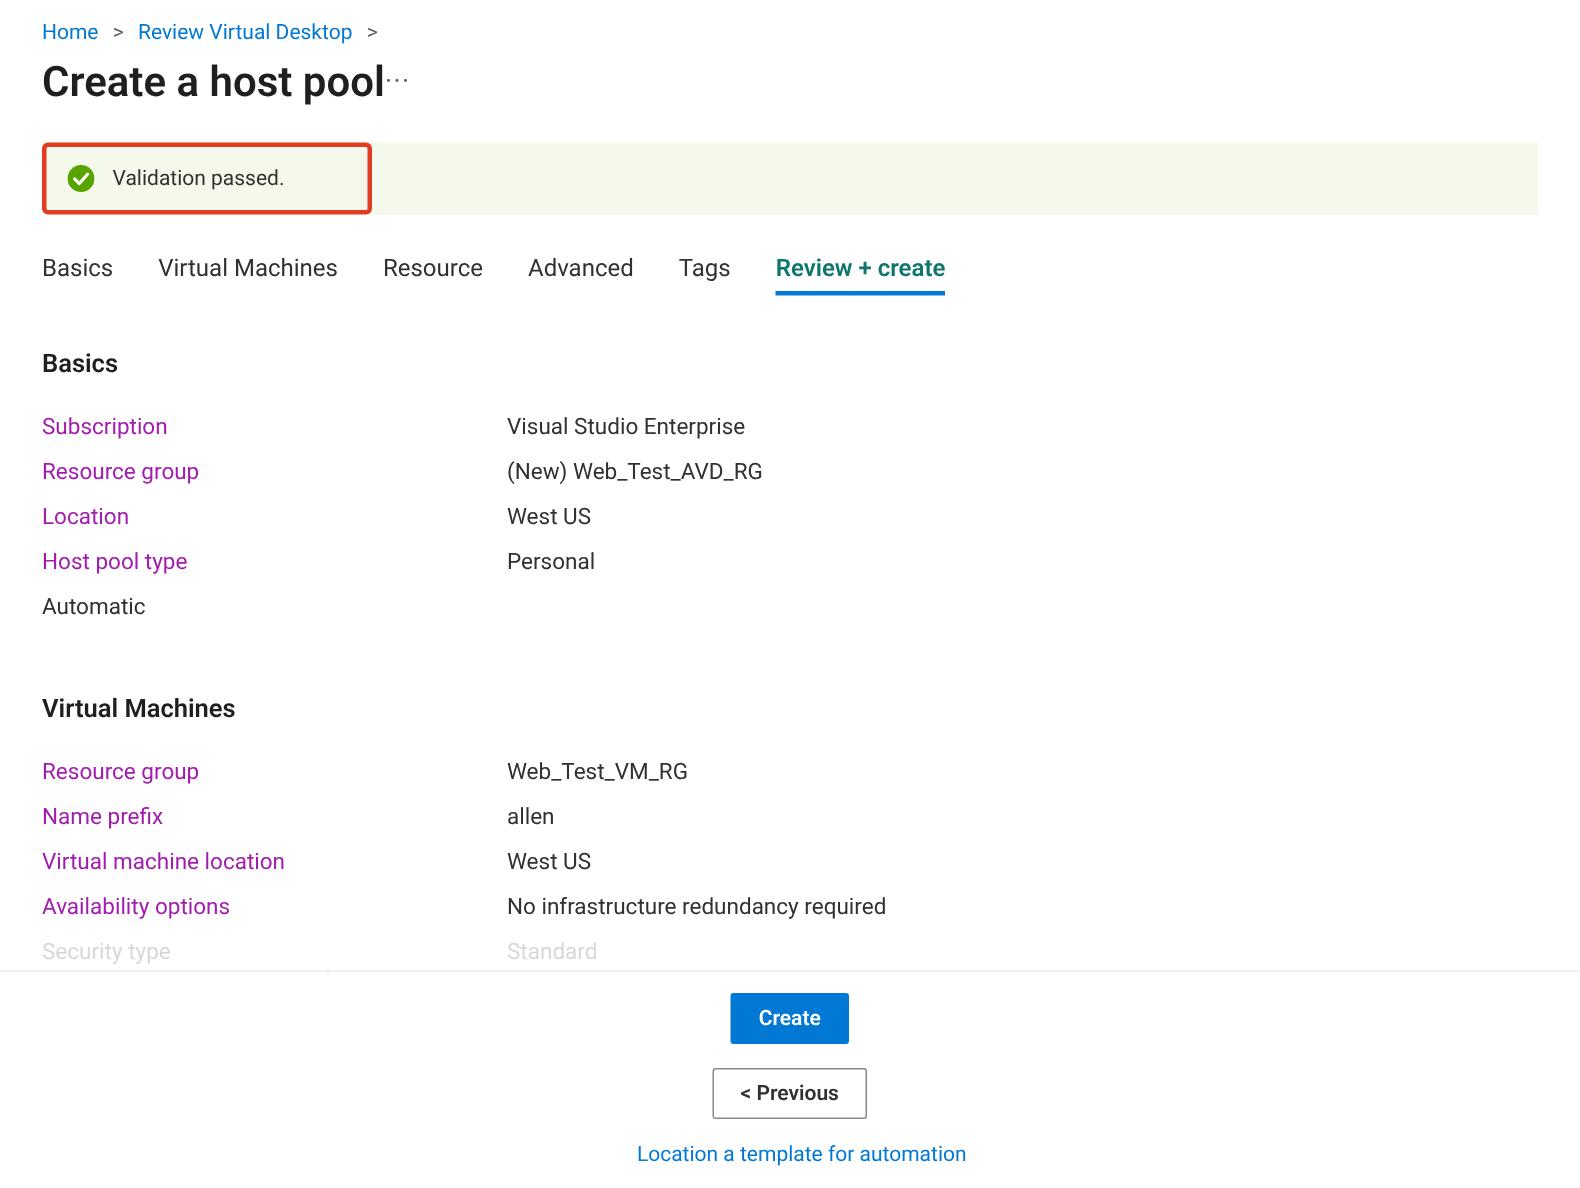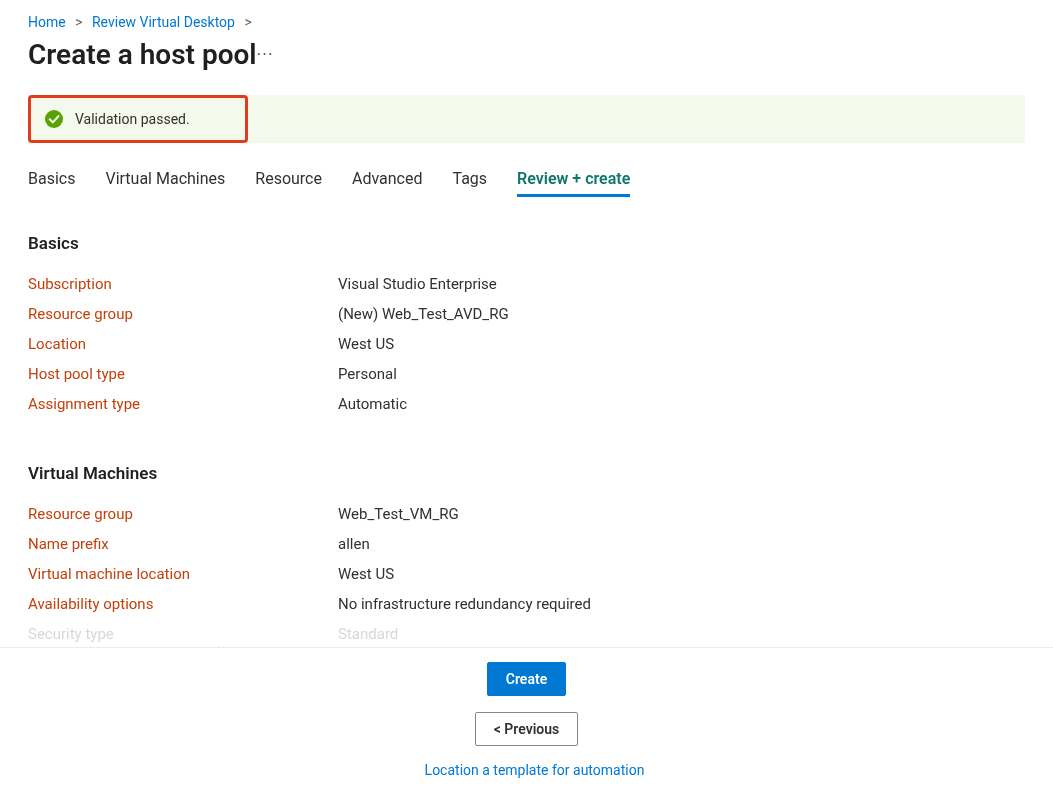"Subscription" .kv-label { color: #c2410c -> #a21caf }
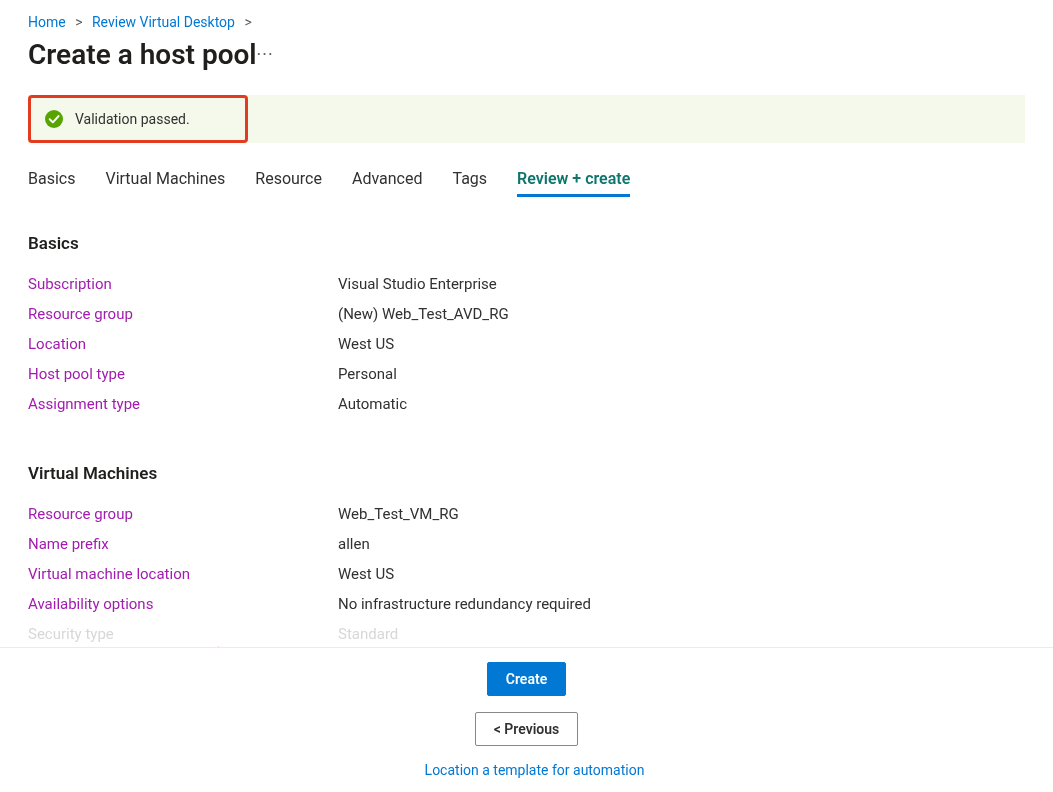"Assignment type" div.kv-label { html: <div>Assignment type</div> -> none }
